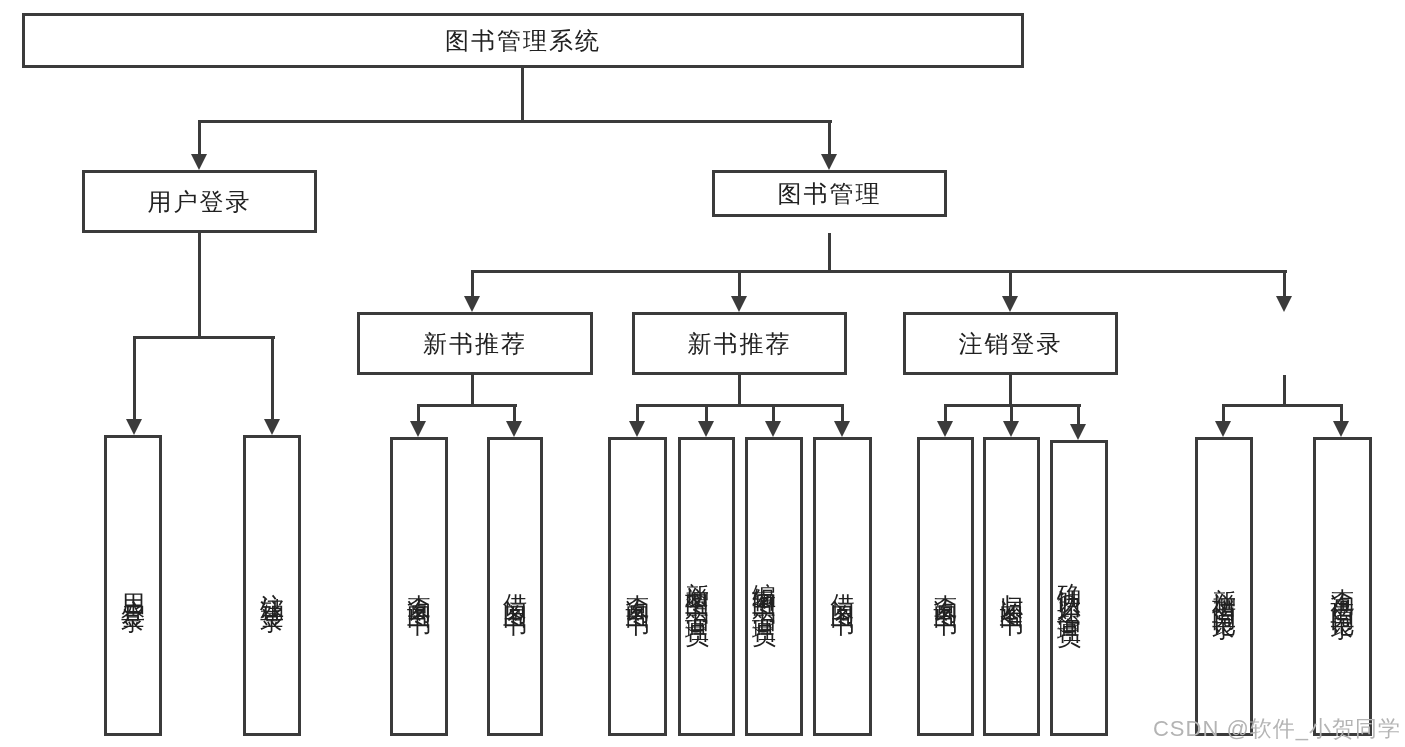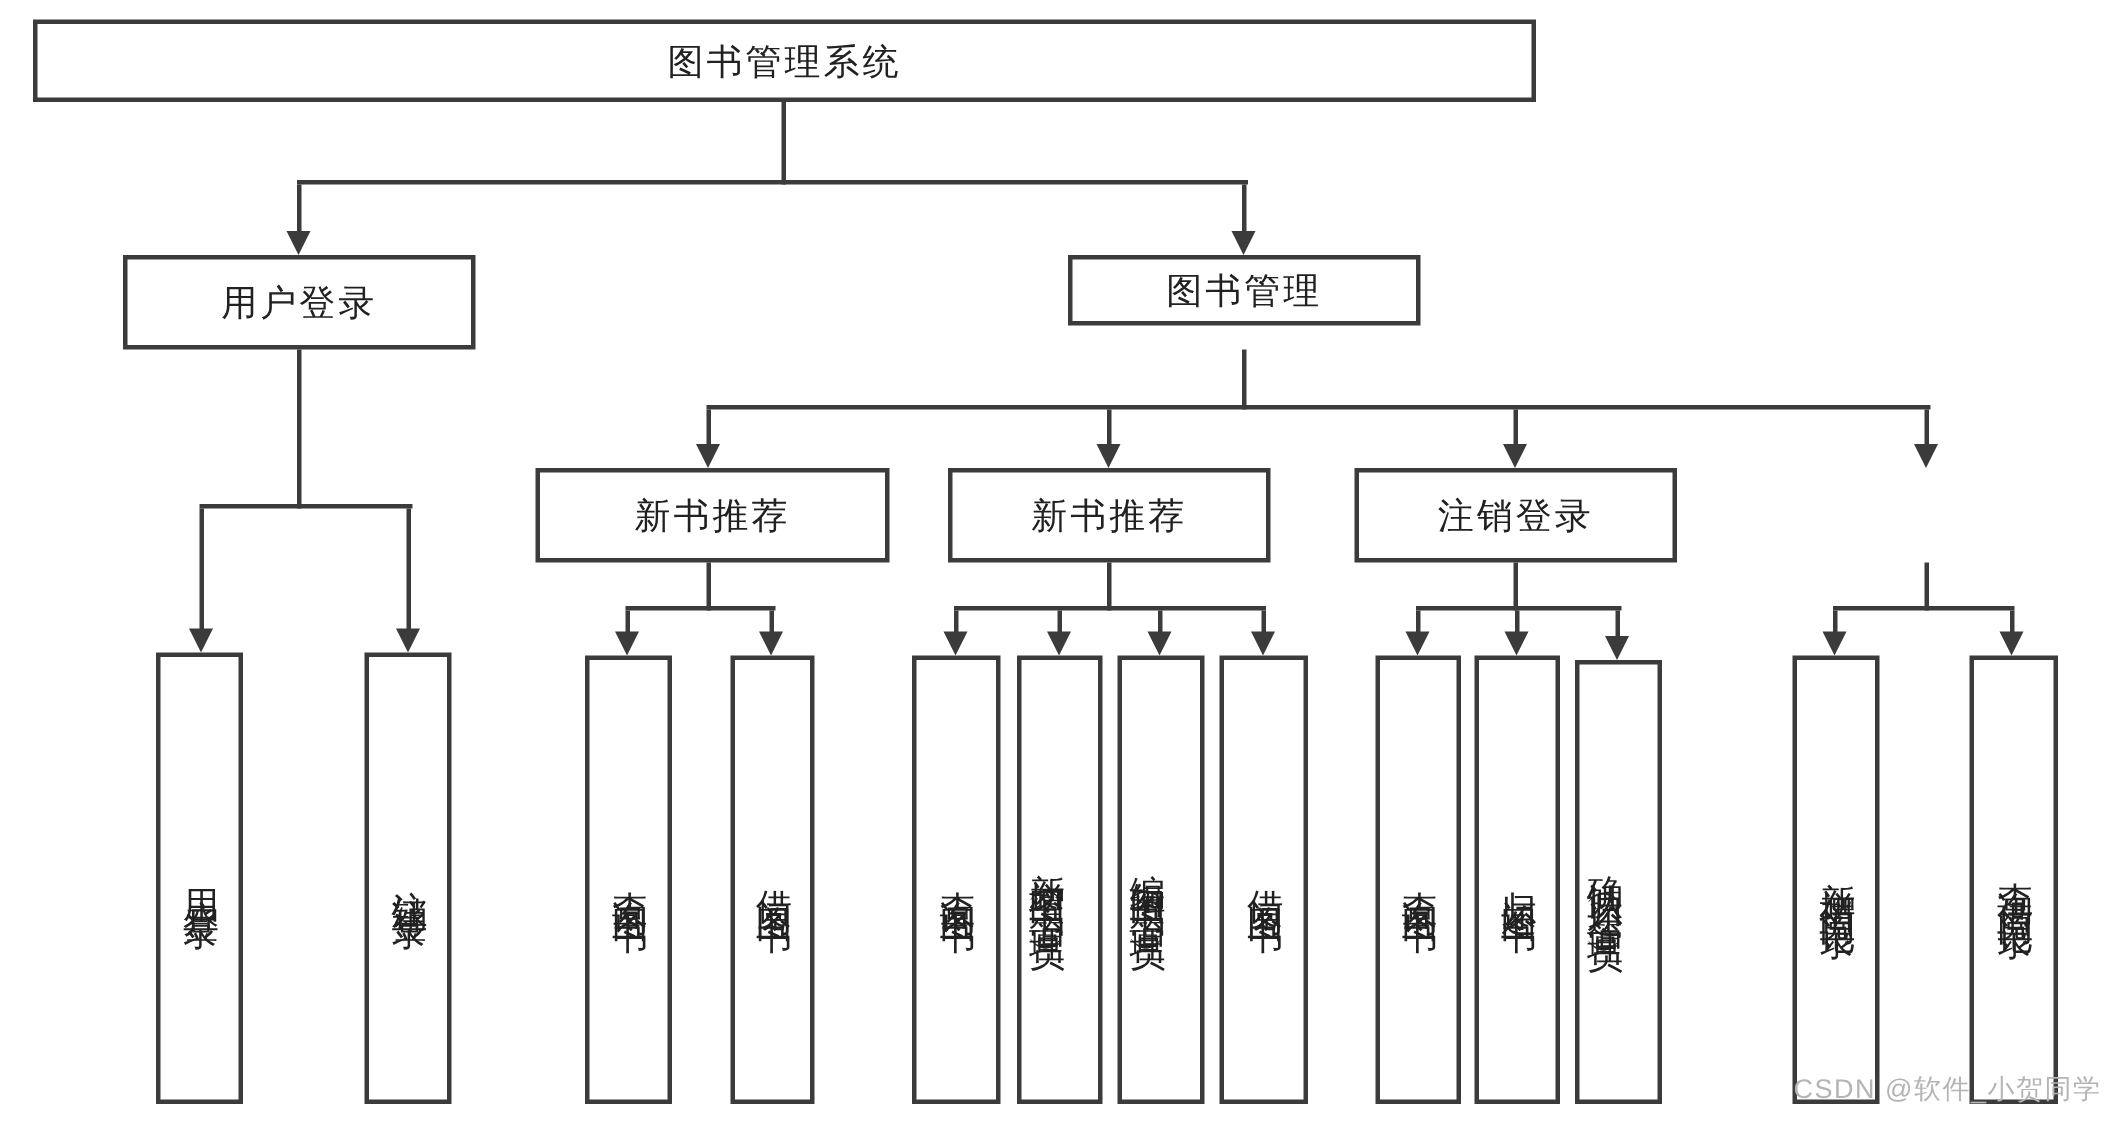"CSDN @软件_小贺同学" .watermark { font-size: 18px -> 22px }
